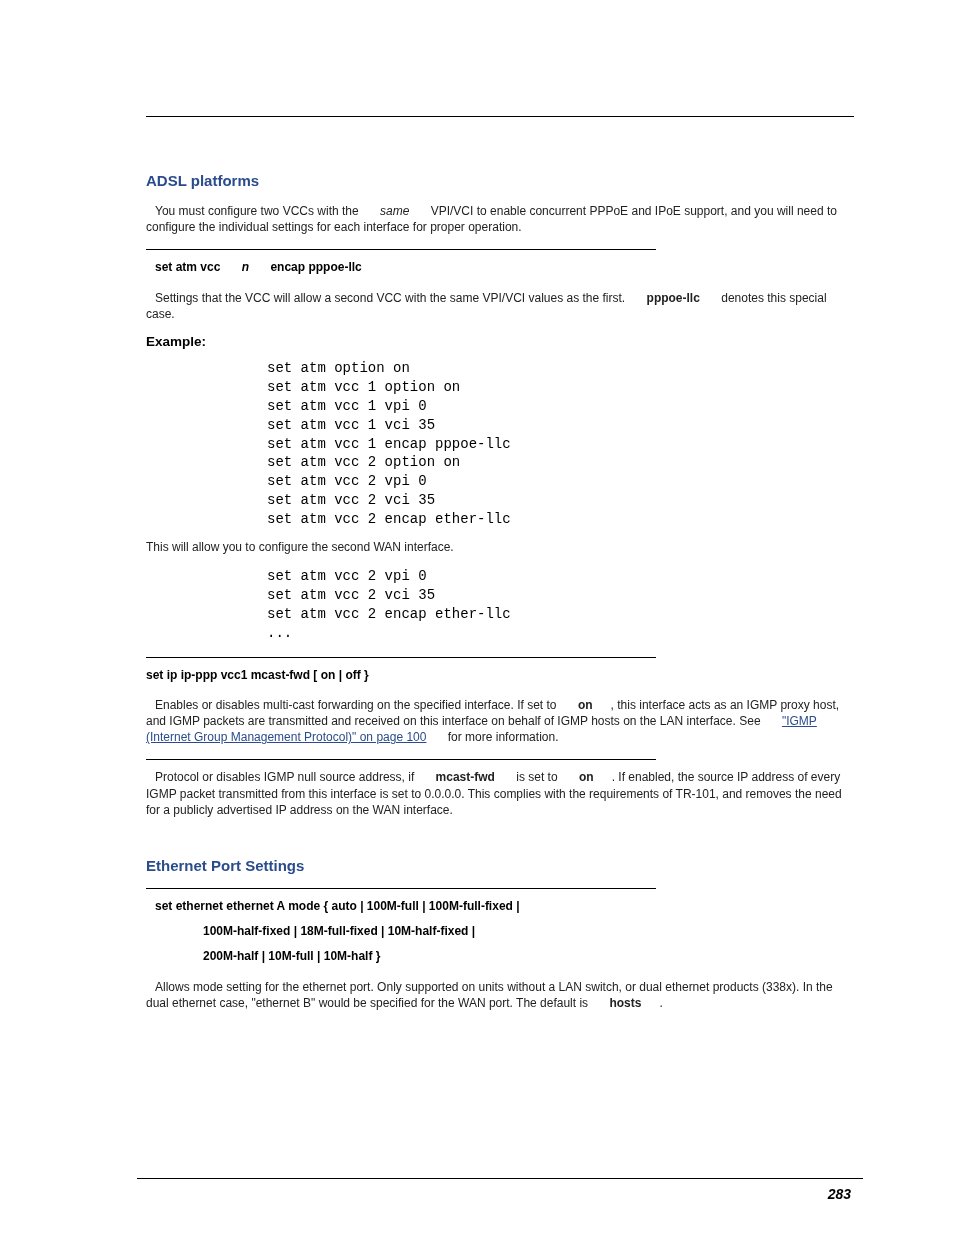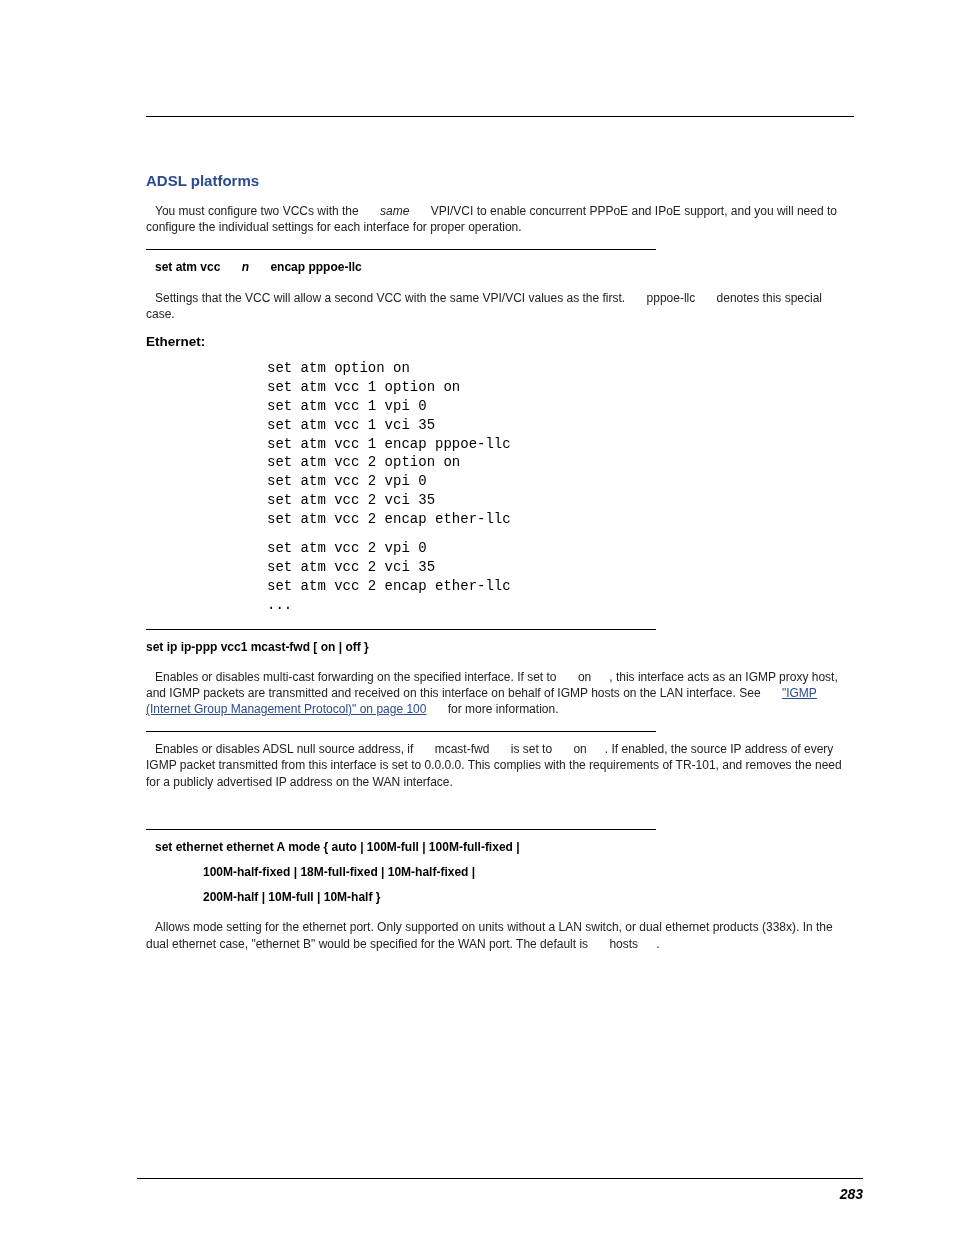"pppoe-llc" .bold { font-weight: normal -> bold }
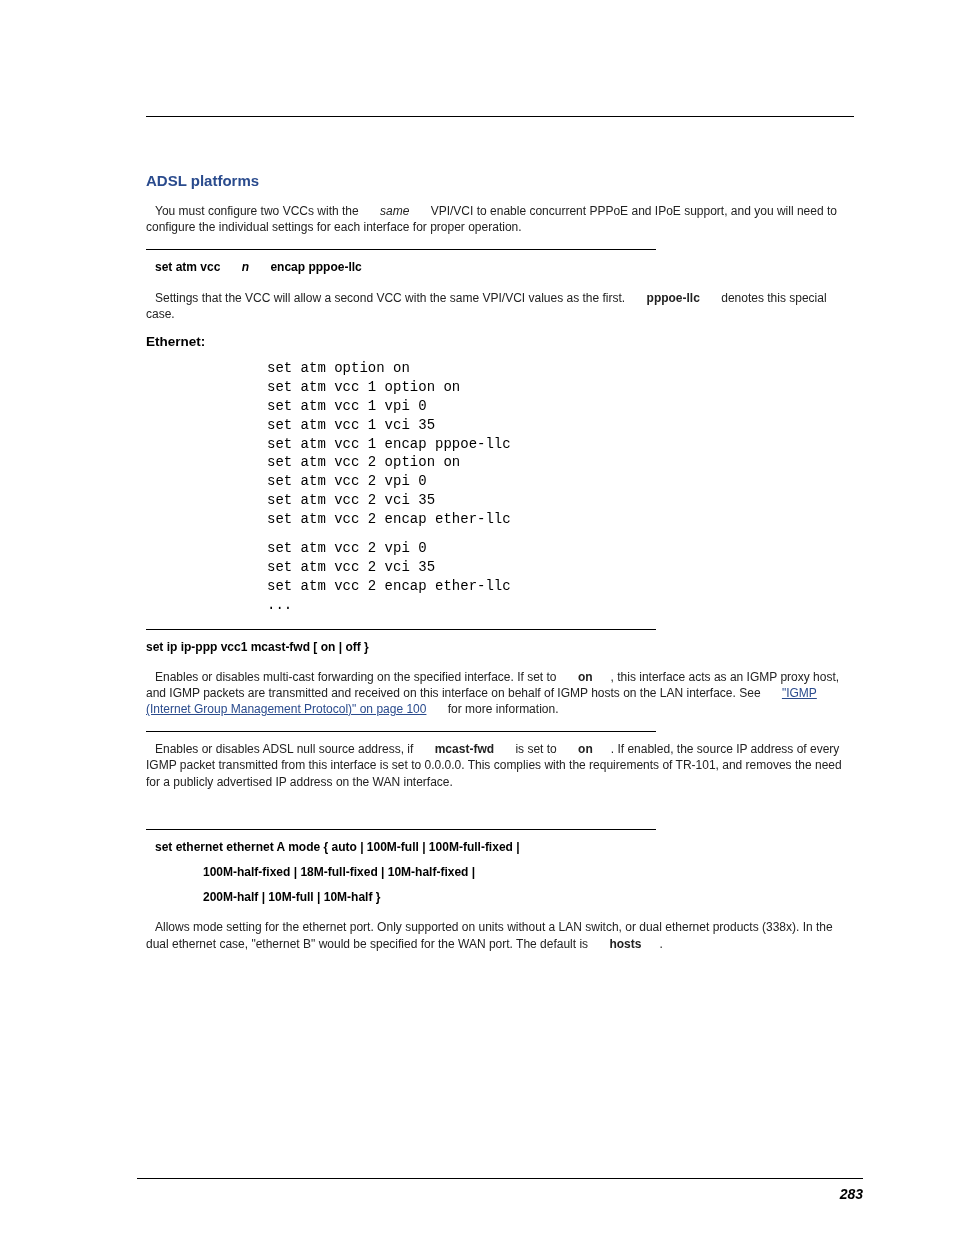"Ethernet:" div.ex-label { text: Ethernet -> Example }
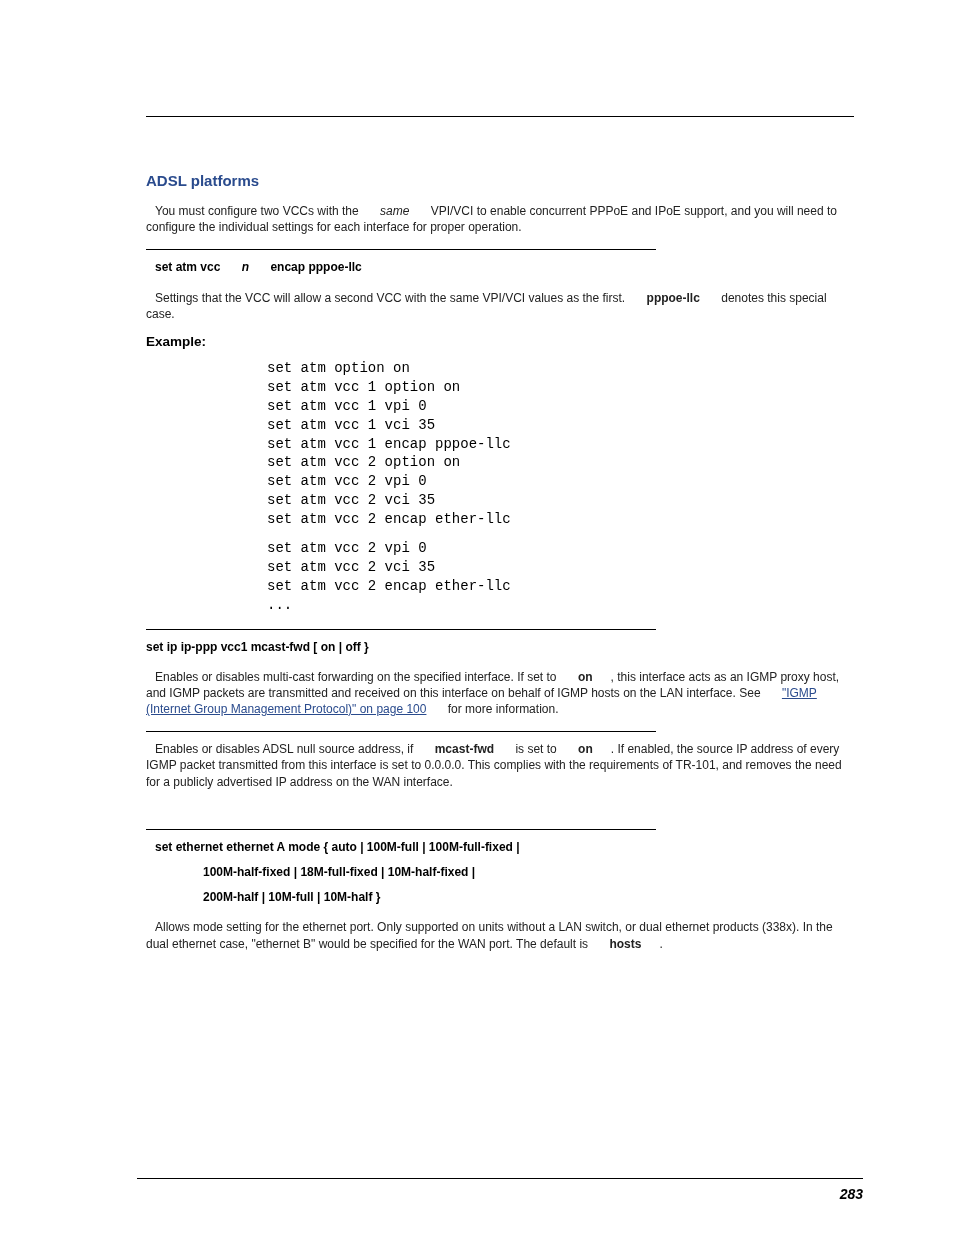"This will allow you to" p.para { html: none -> <p>This will allow you to configure the second WAN interface.</p> }
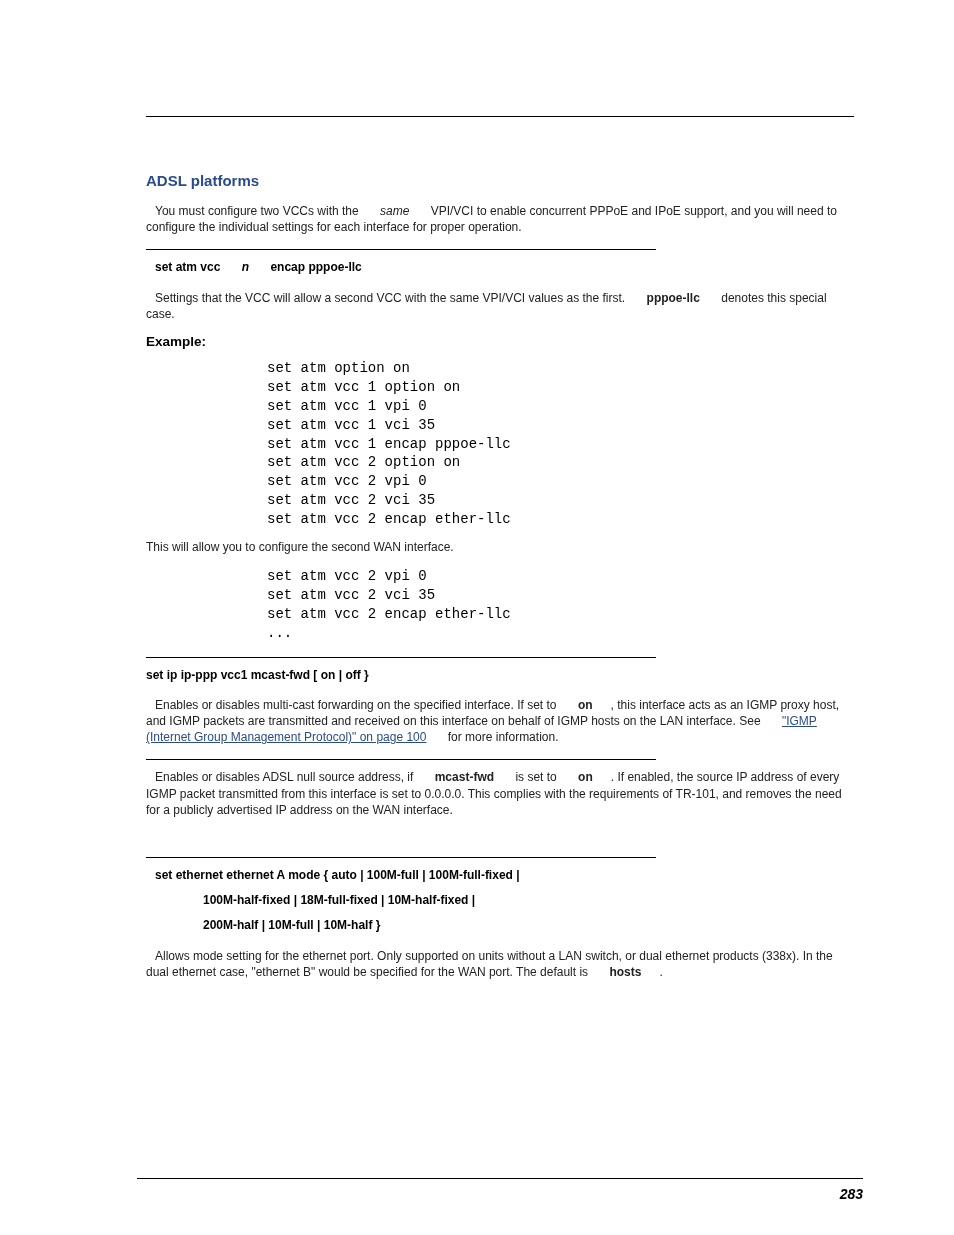"Enables or disables ADSL null" span { text: Enables or disables ADSL -> Protocol or disables IGMP }
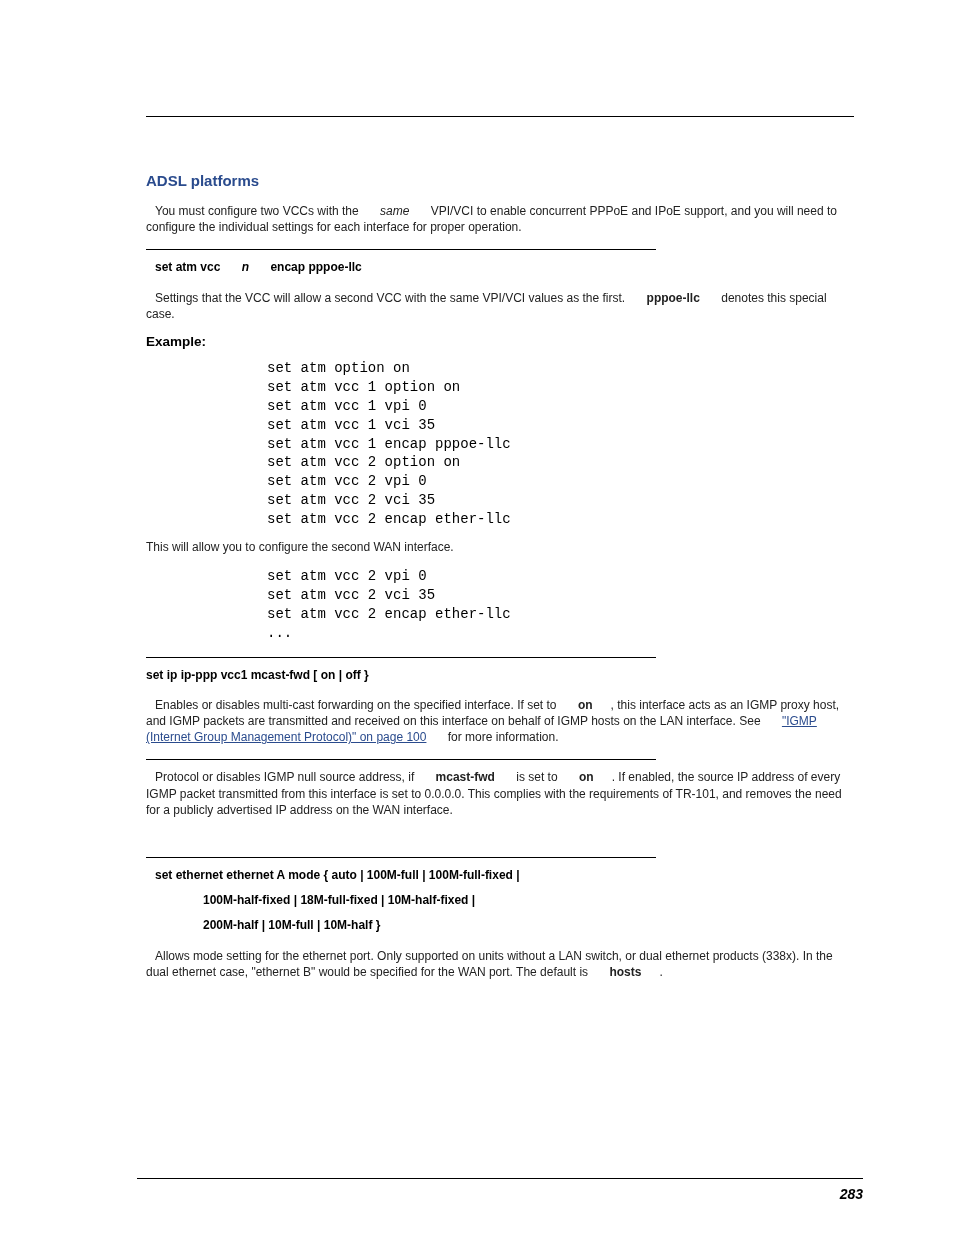"Ethernet Port Settings" div.h-color { html: none -> <div>Ethernet Port Settings</div> }
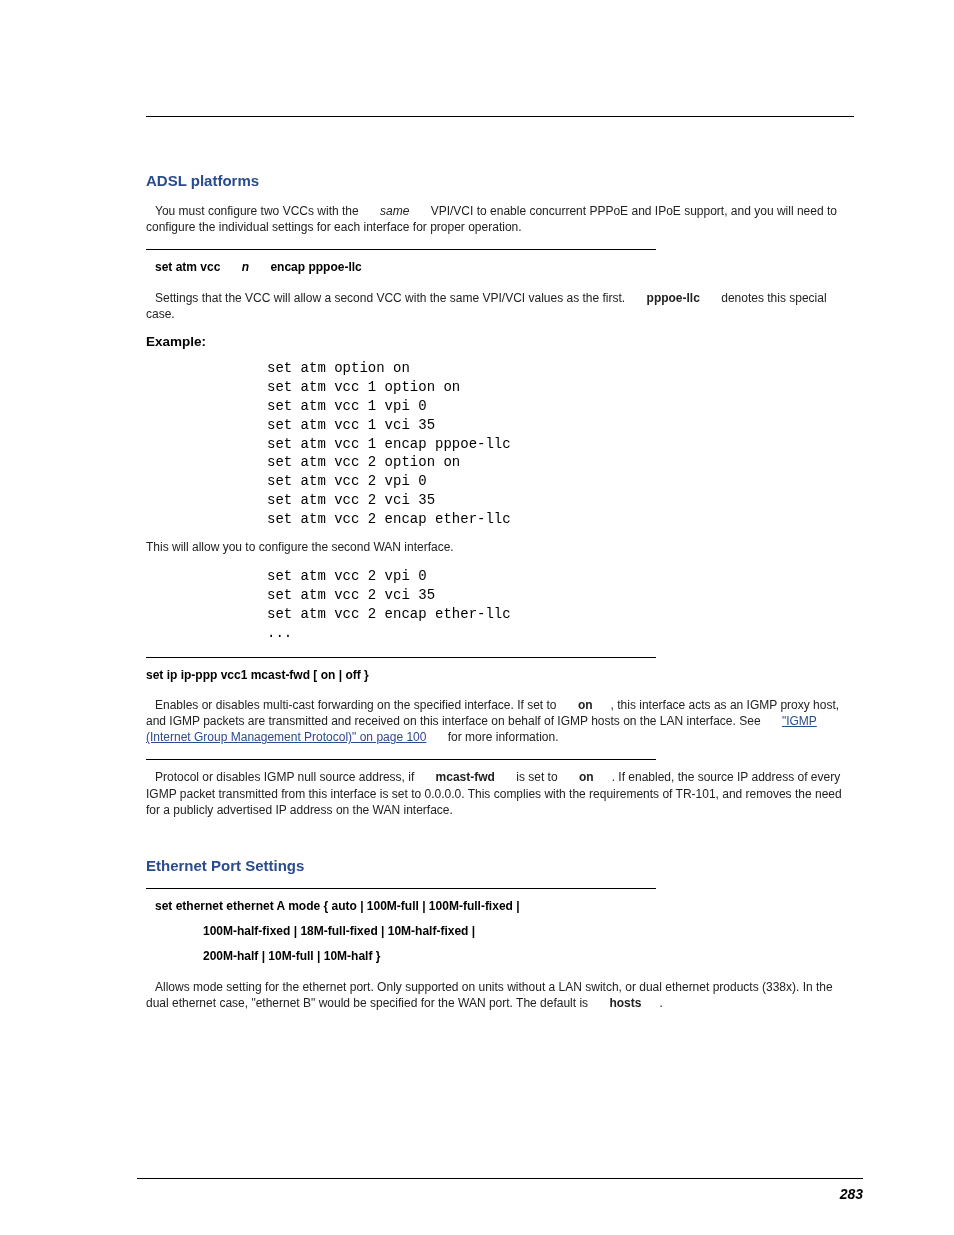"283" .page-num { right: 100px -> 112px }
